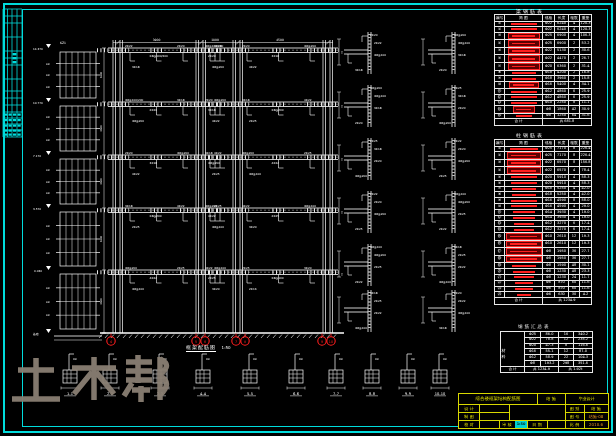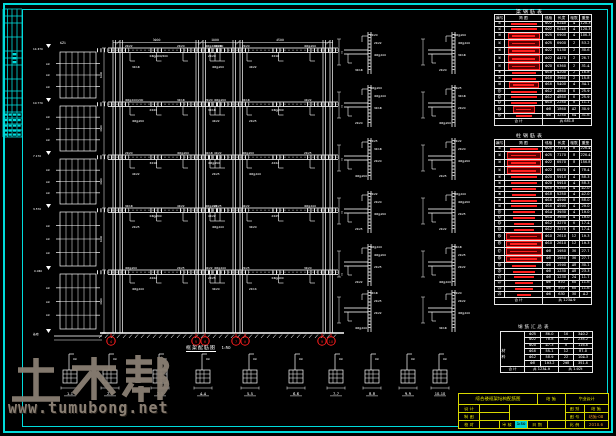"www.tumubong.net" div { html: <div>www.tumubong.net</div> -> none }
